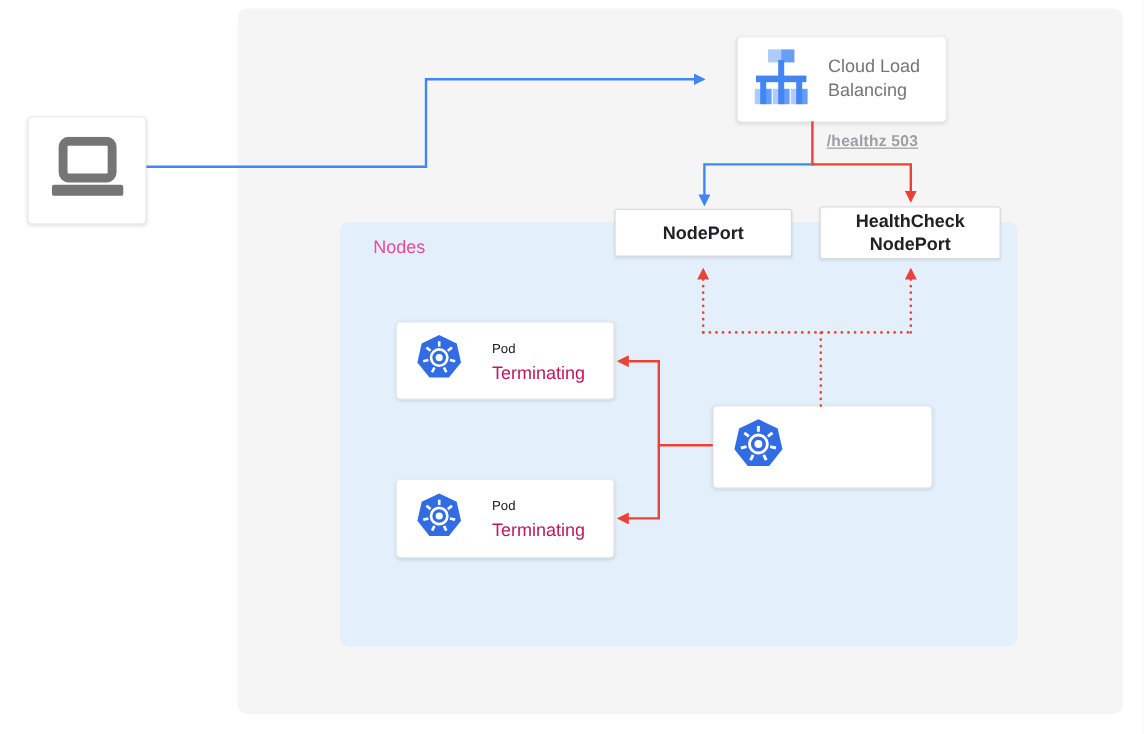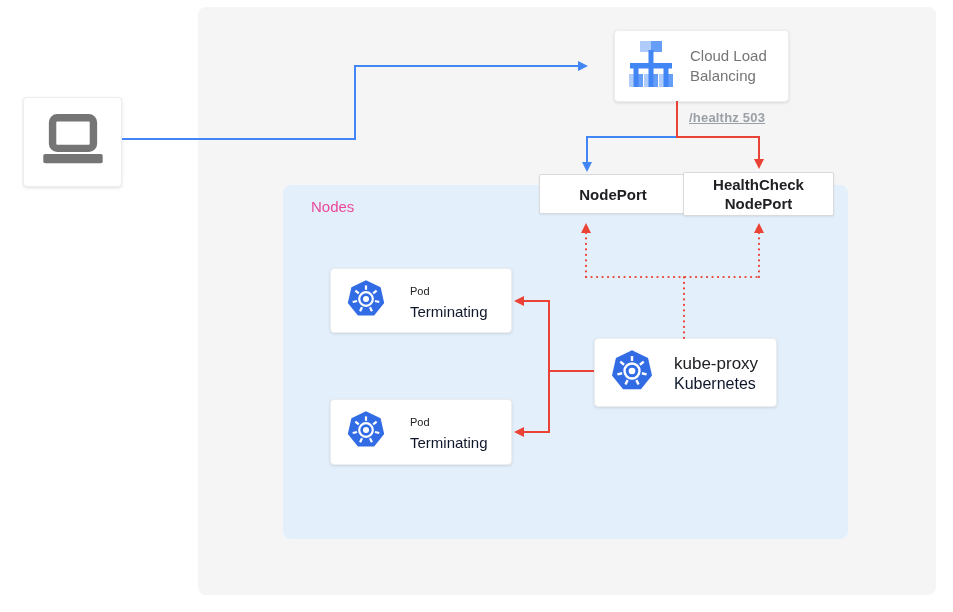"NodePort" #nodeport-box { margin-left: 27px -> none }
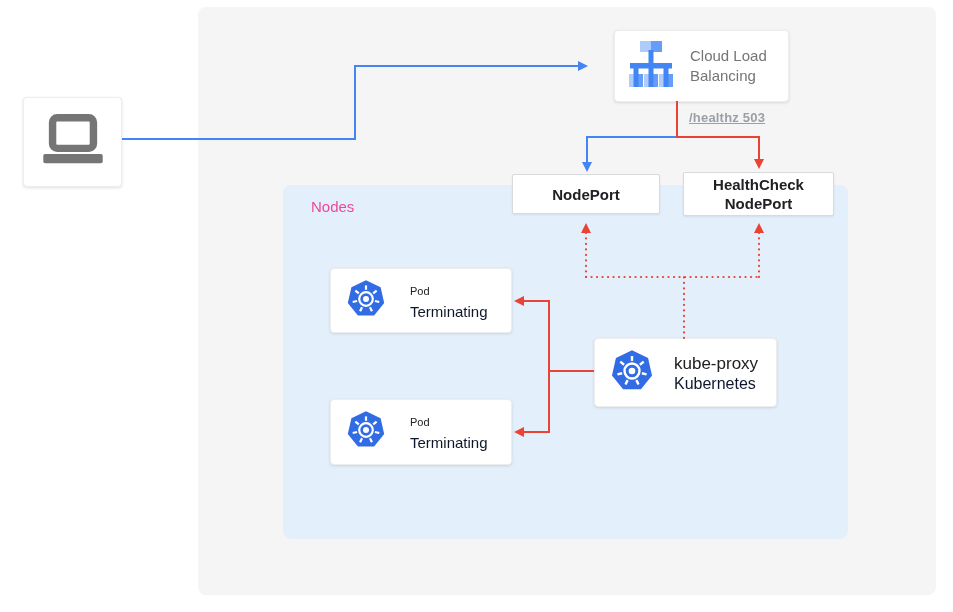"Terminating" .card-sub { color: #0f172a -> #be185d }
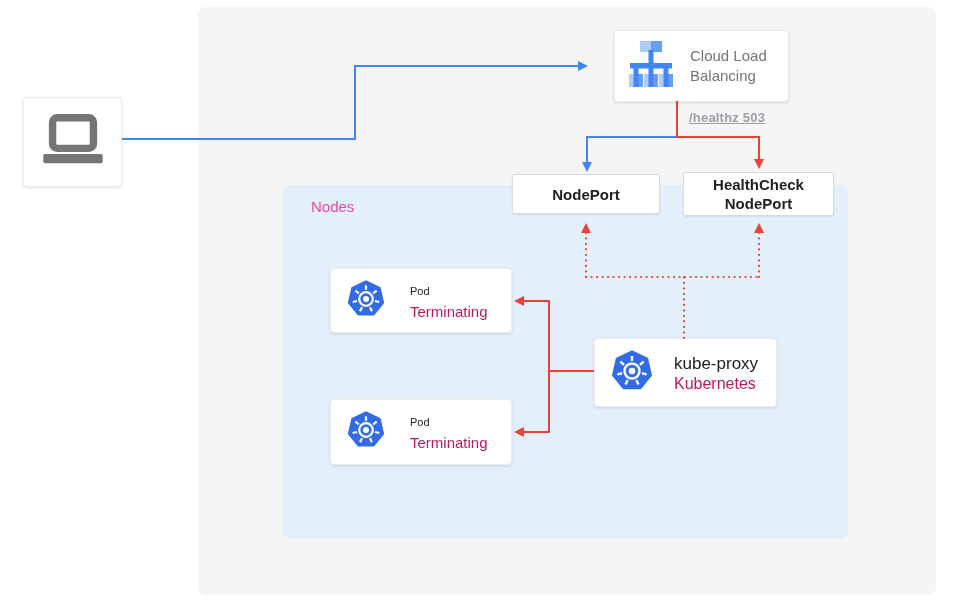"kube-proxy" span { html: <span> <div>kube-proxy</div> <div>Kubernetes</div> </span> -> none }
